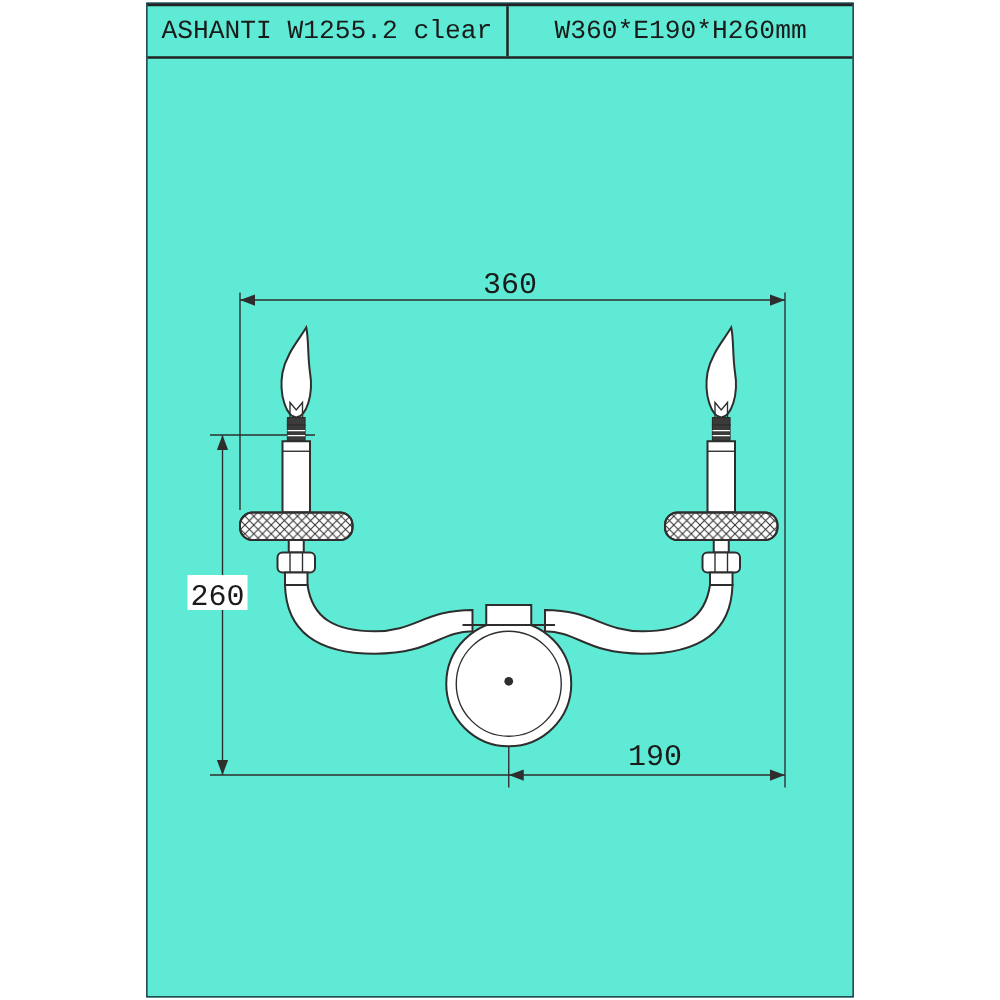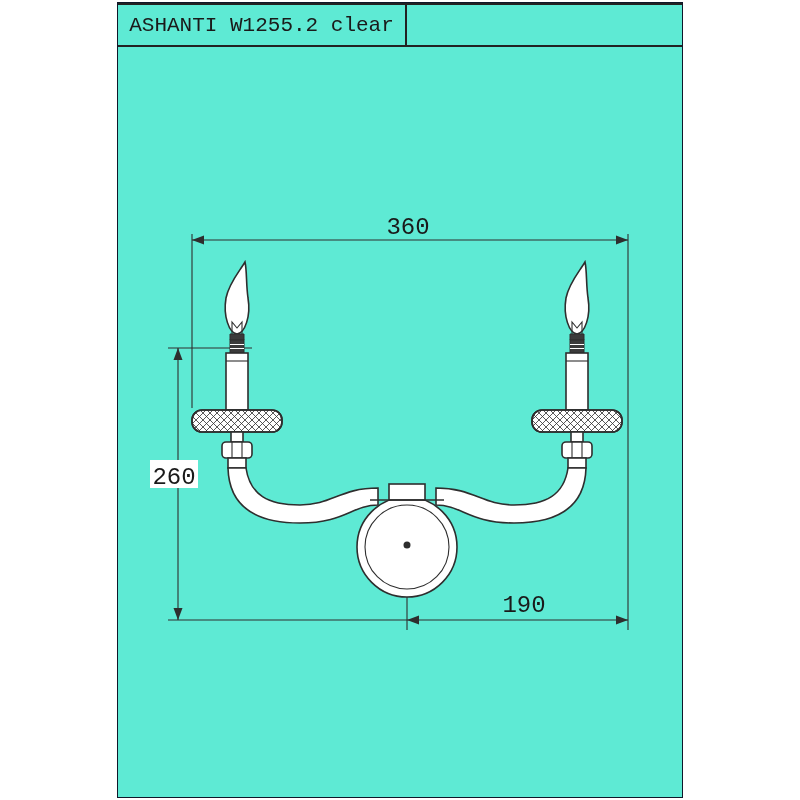"W360*E190*H260mm" div.cell { html: none -> <div>W360*E190*H260mm</div> }
